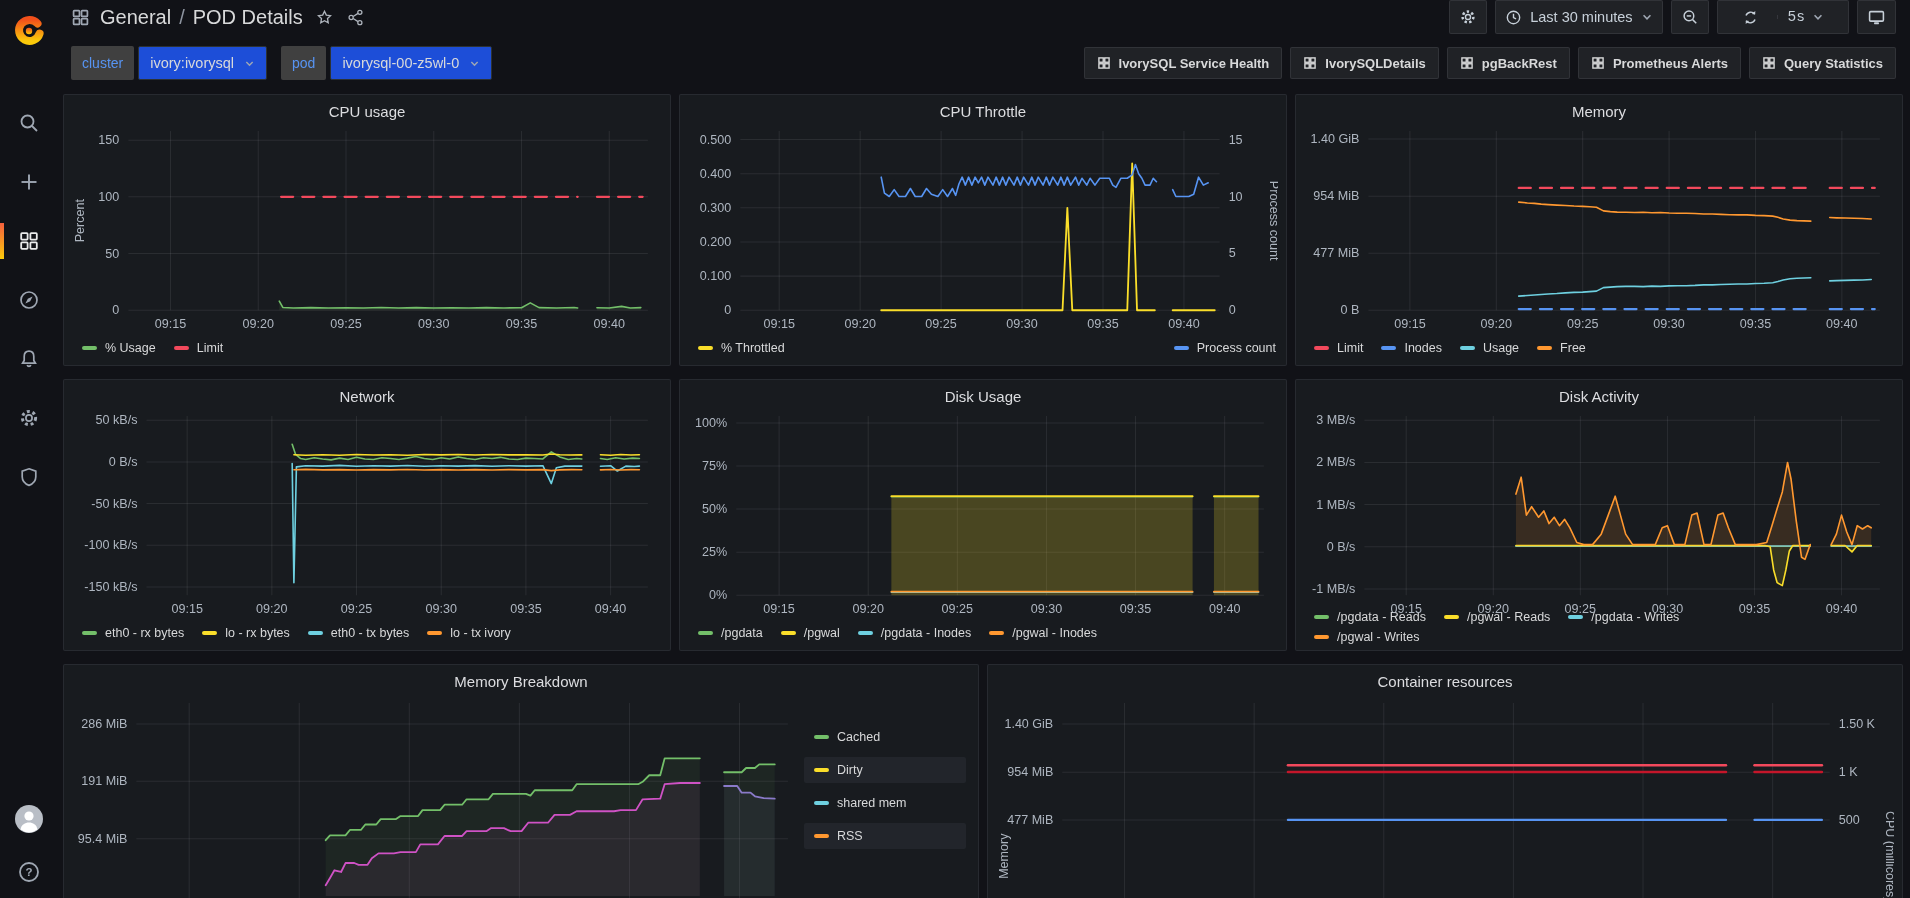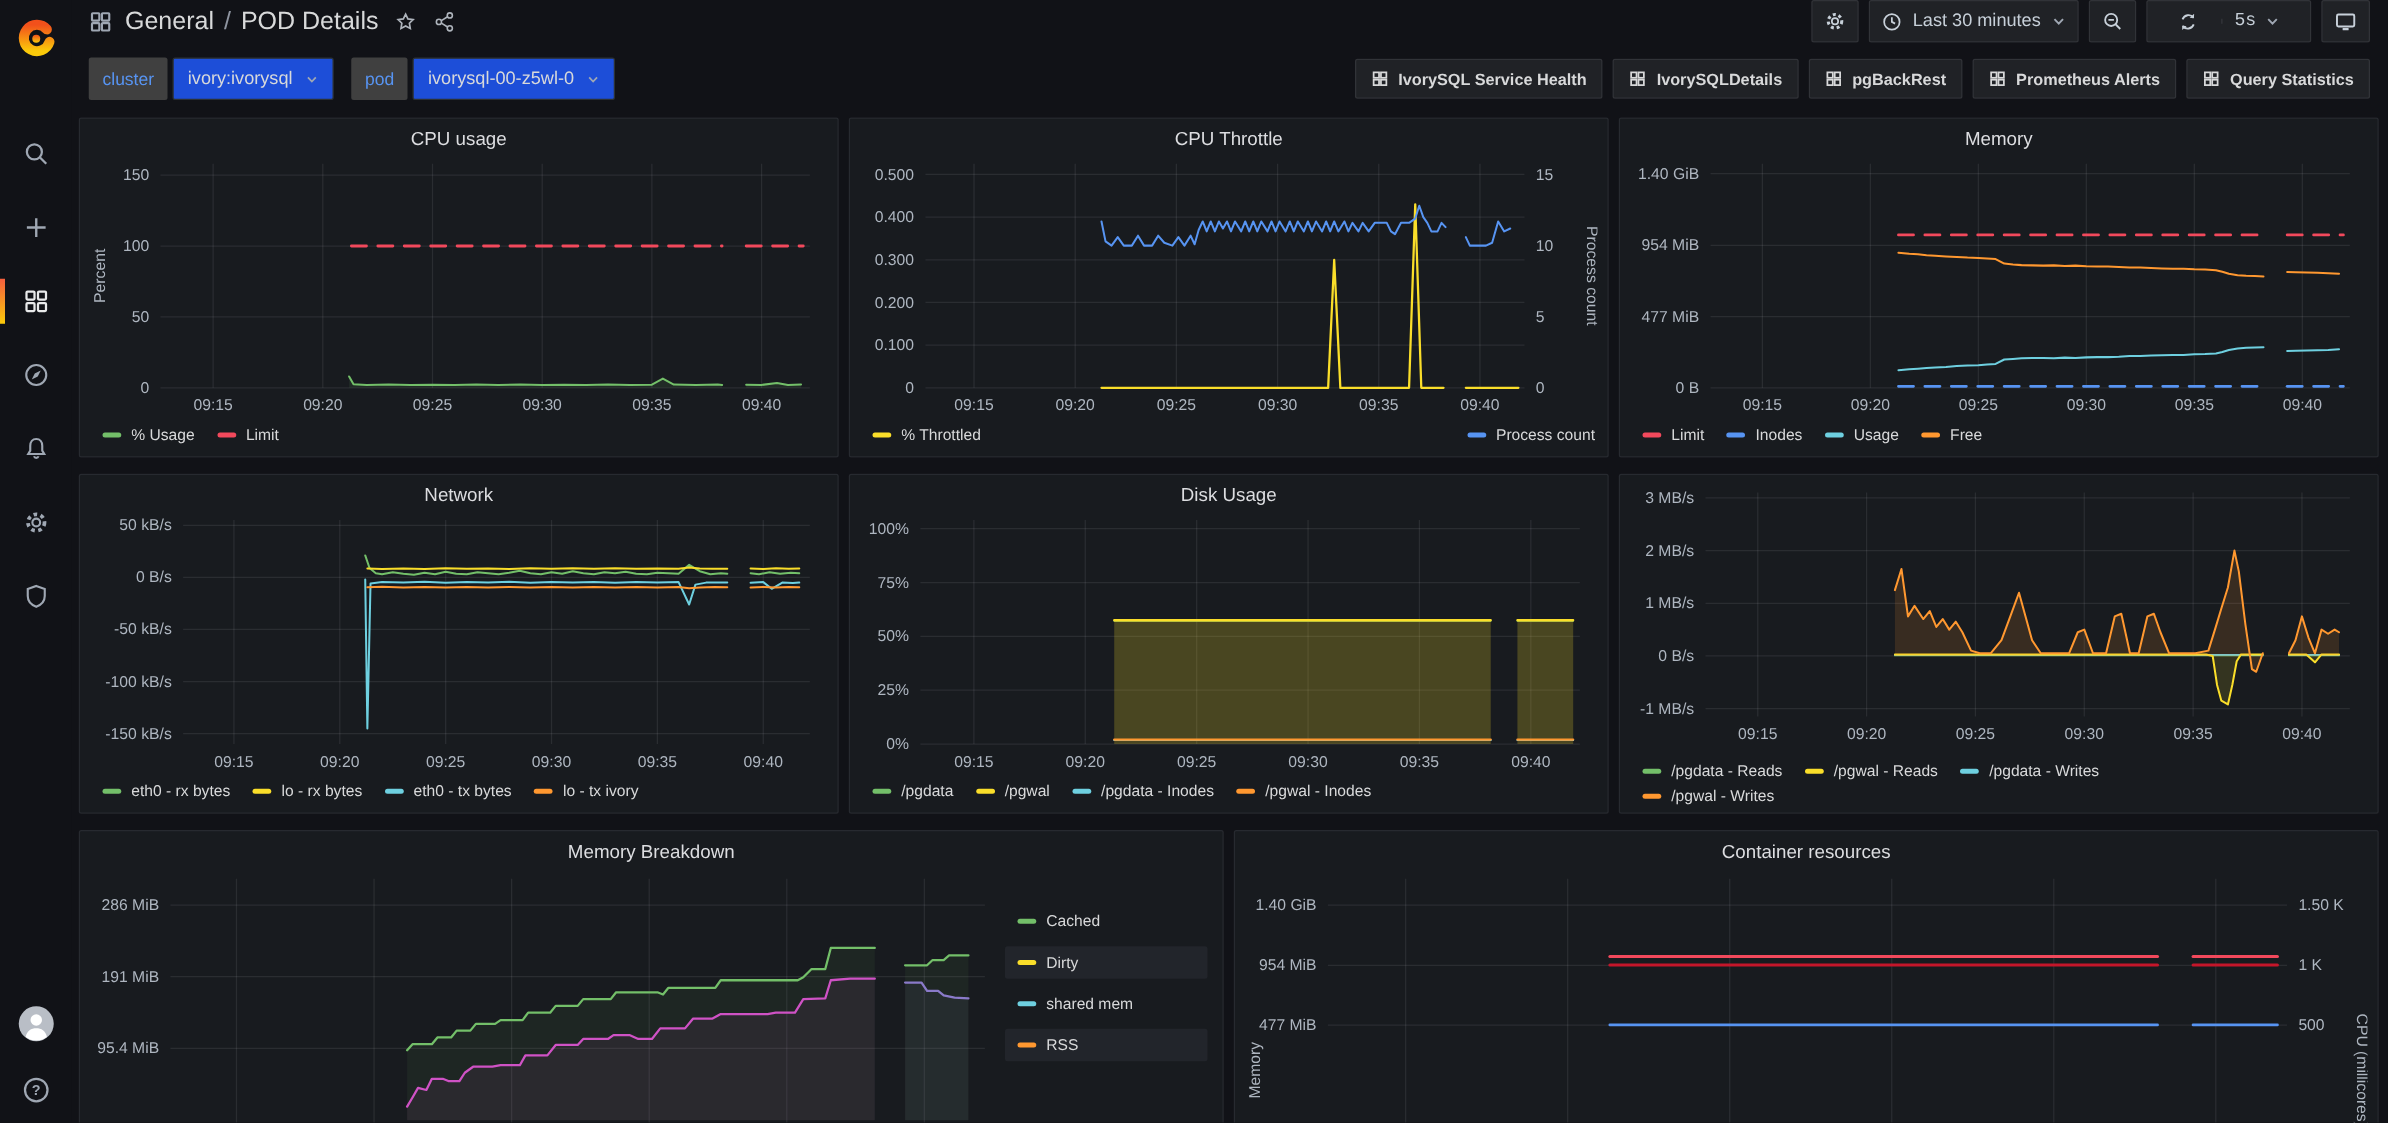"Disk Activity" h2 { html: none -> <h2>Disk Activity</h2> }
